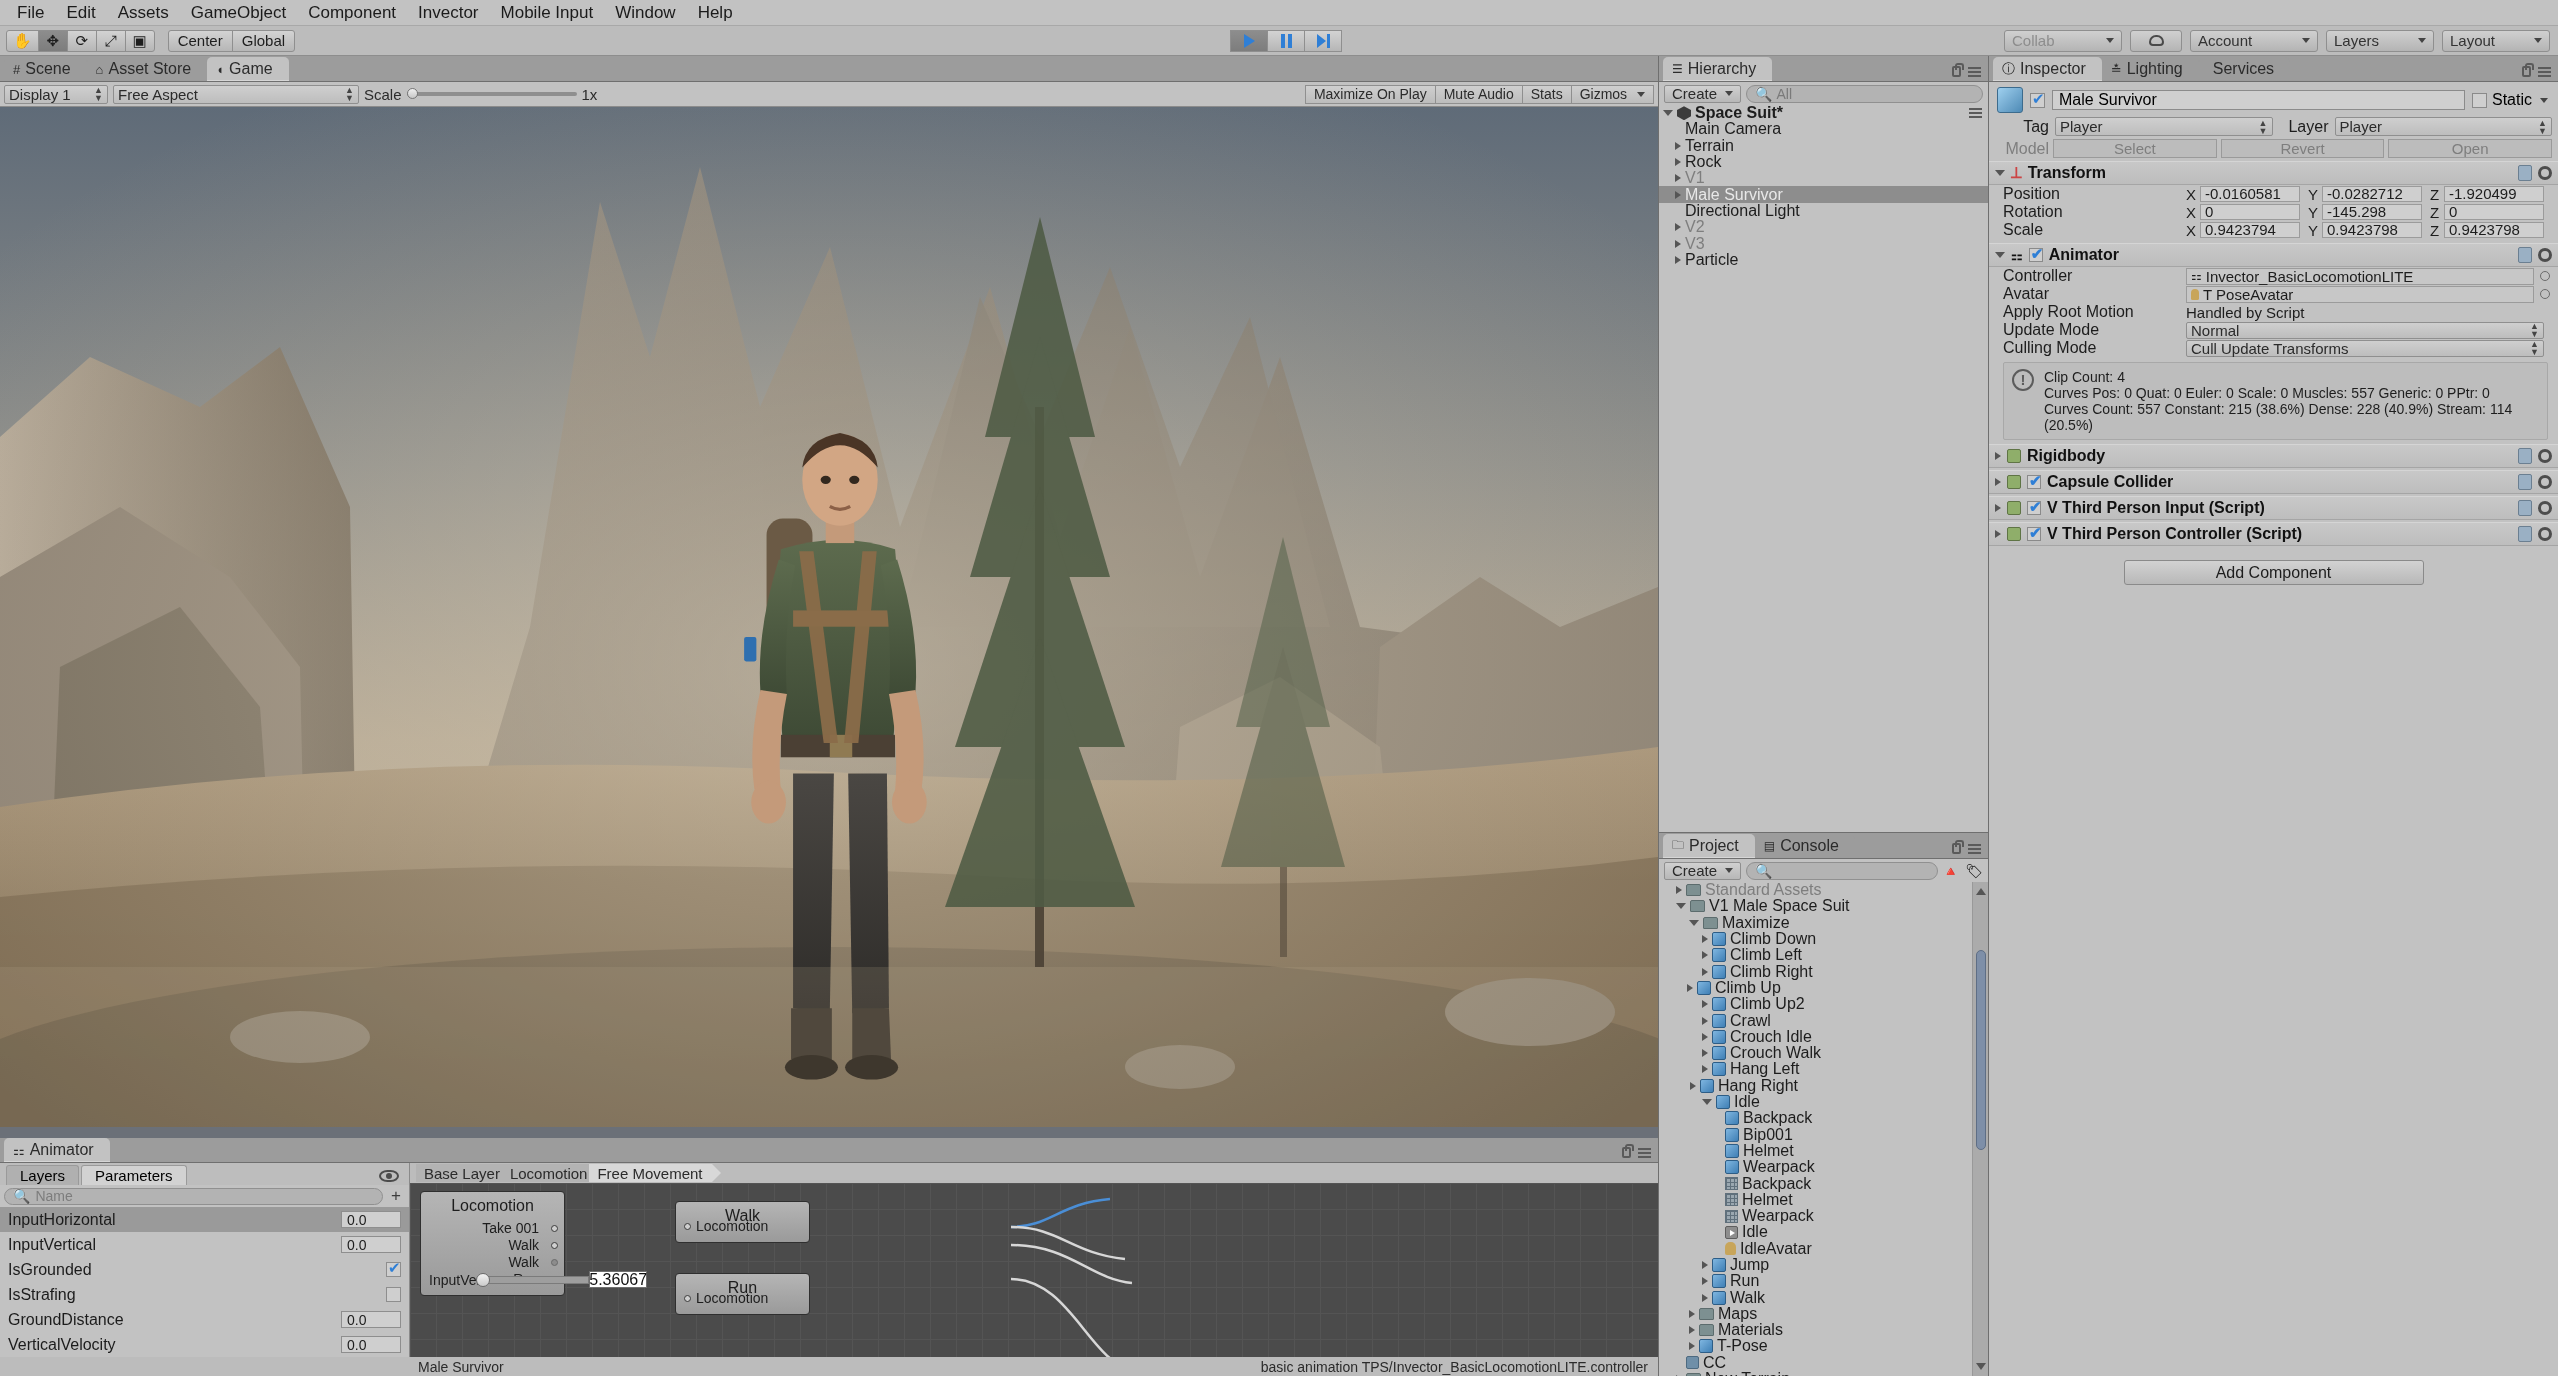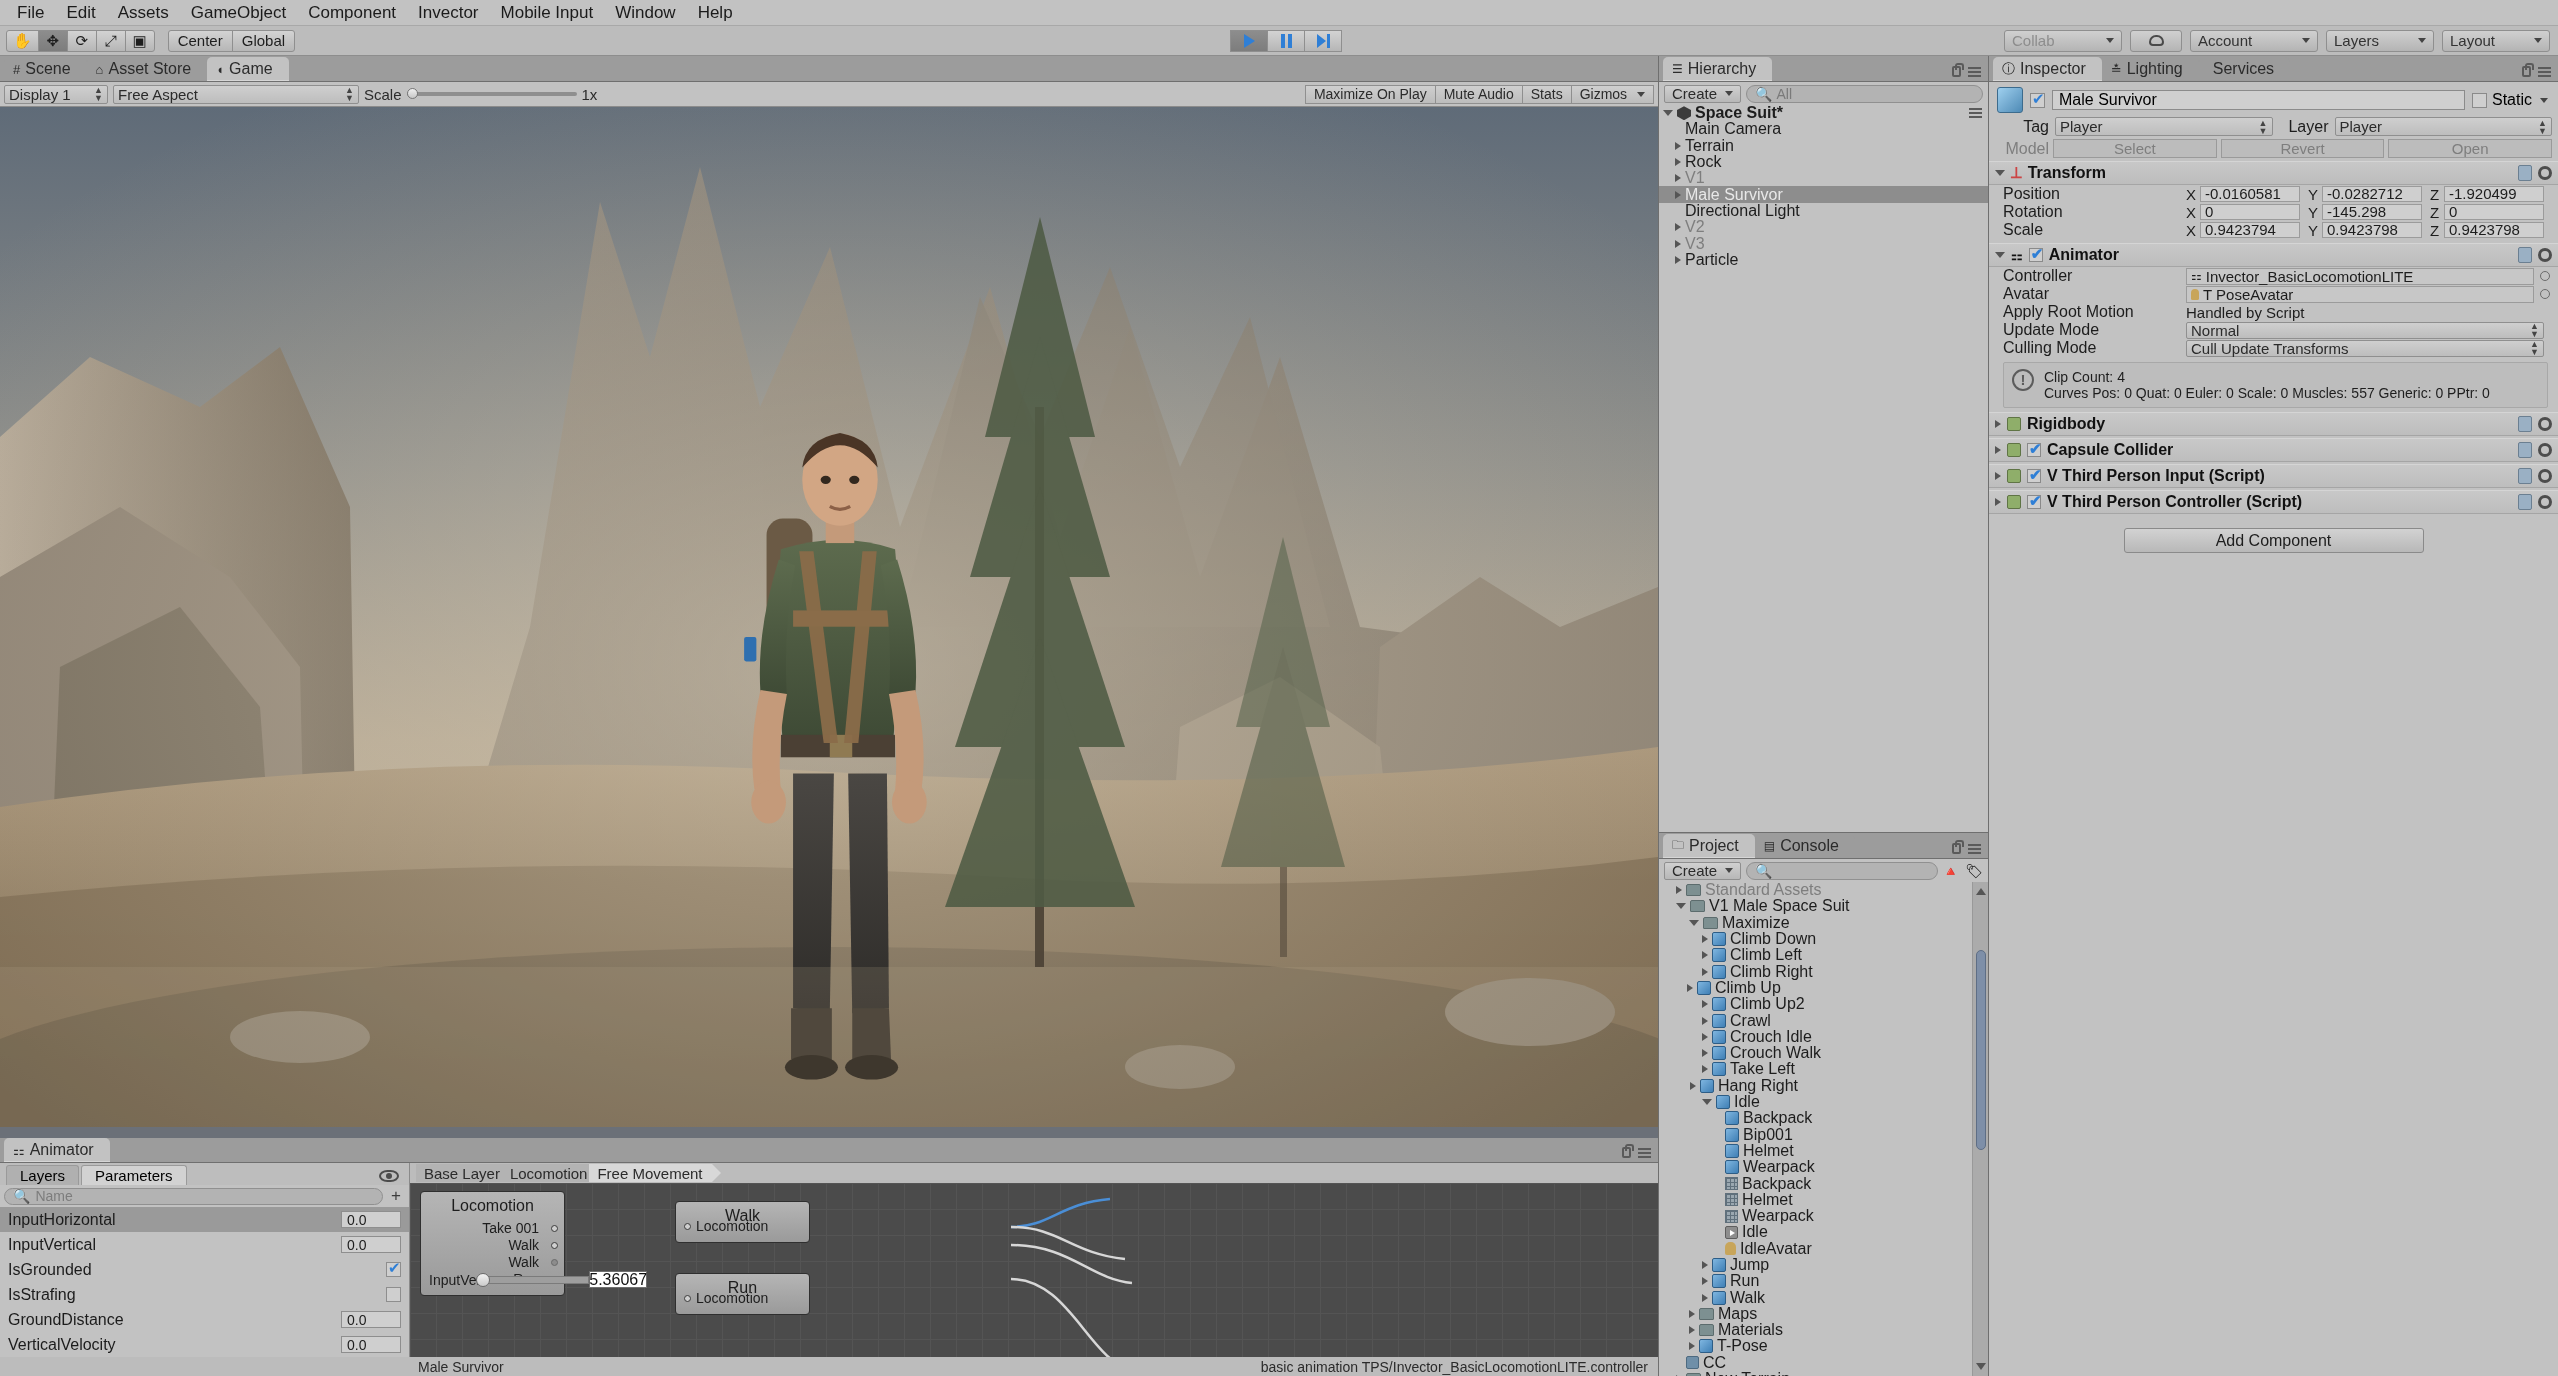"Curves Count: 557 Constant: 215" div { html: none -> <div>Curves Count: 557 Constant: 215 (38.6%) Dense: 228 (40.9%) Stream: 114 (20.5%)</div> }
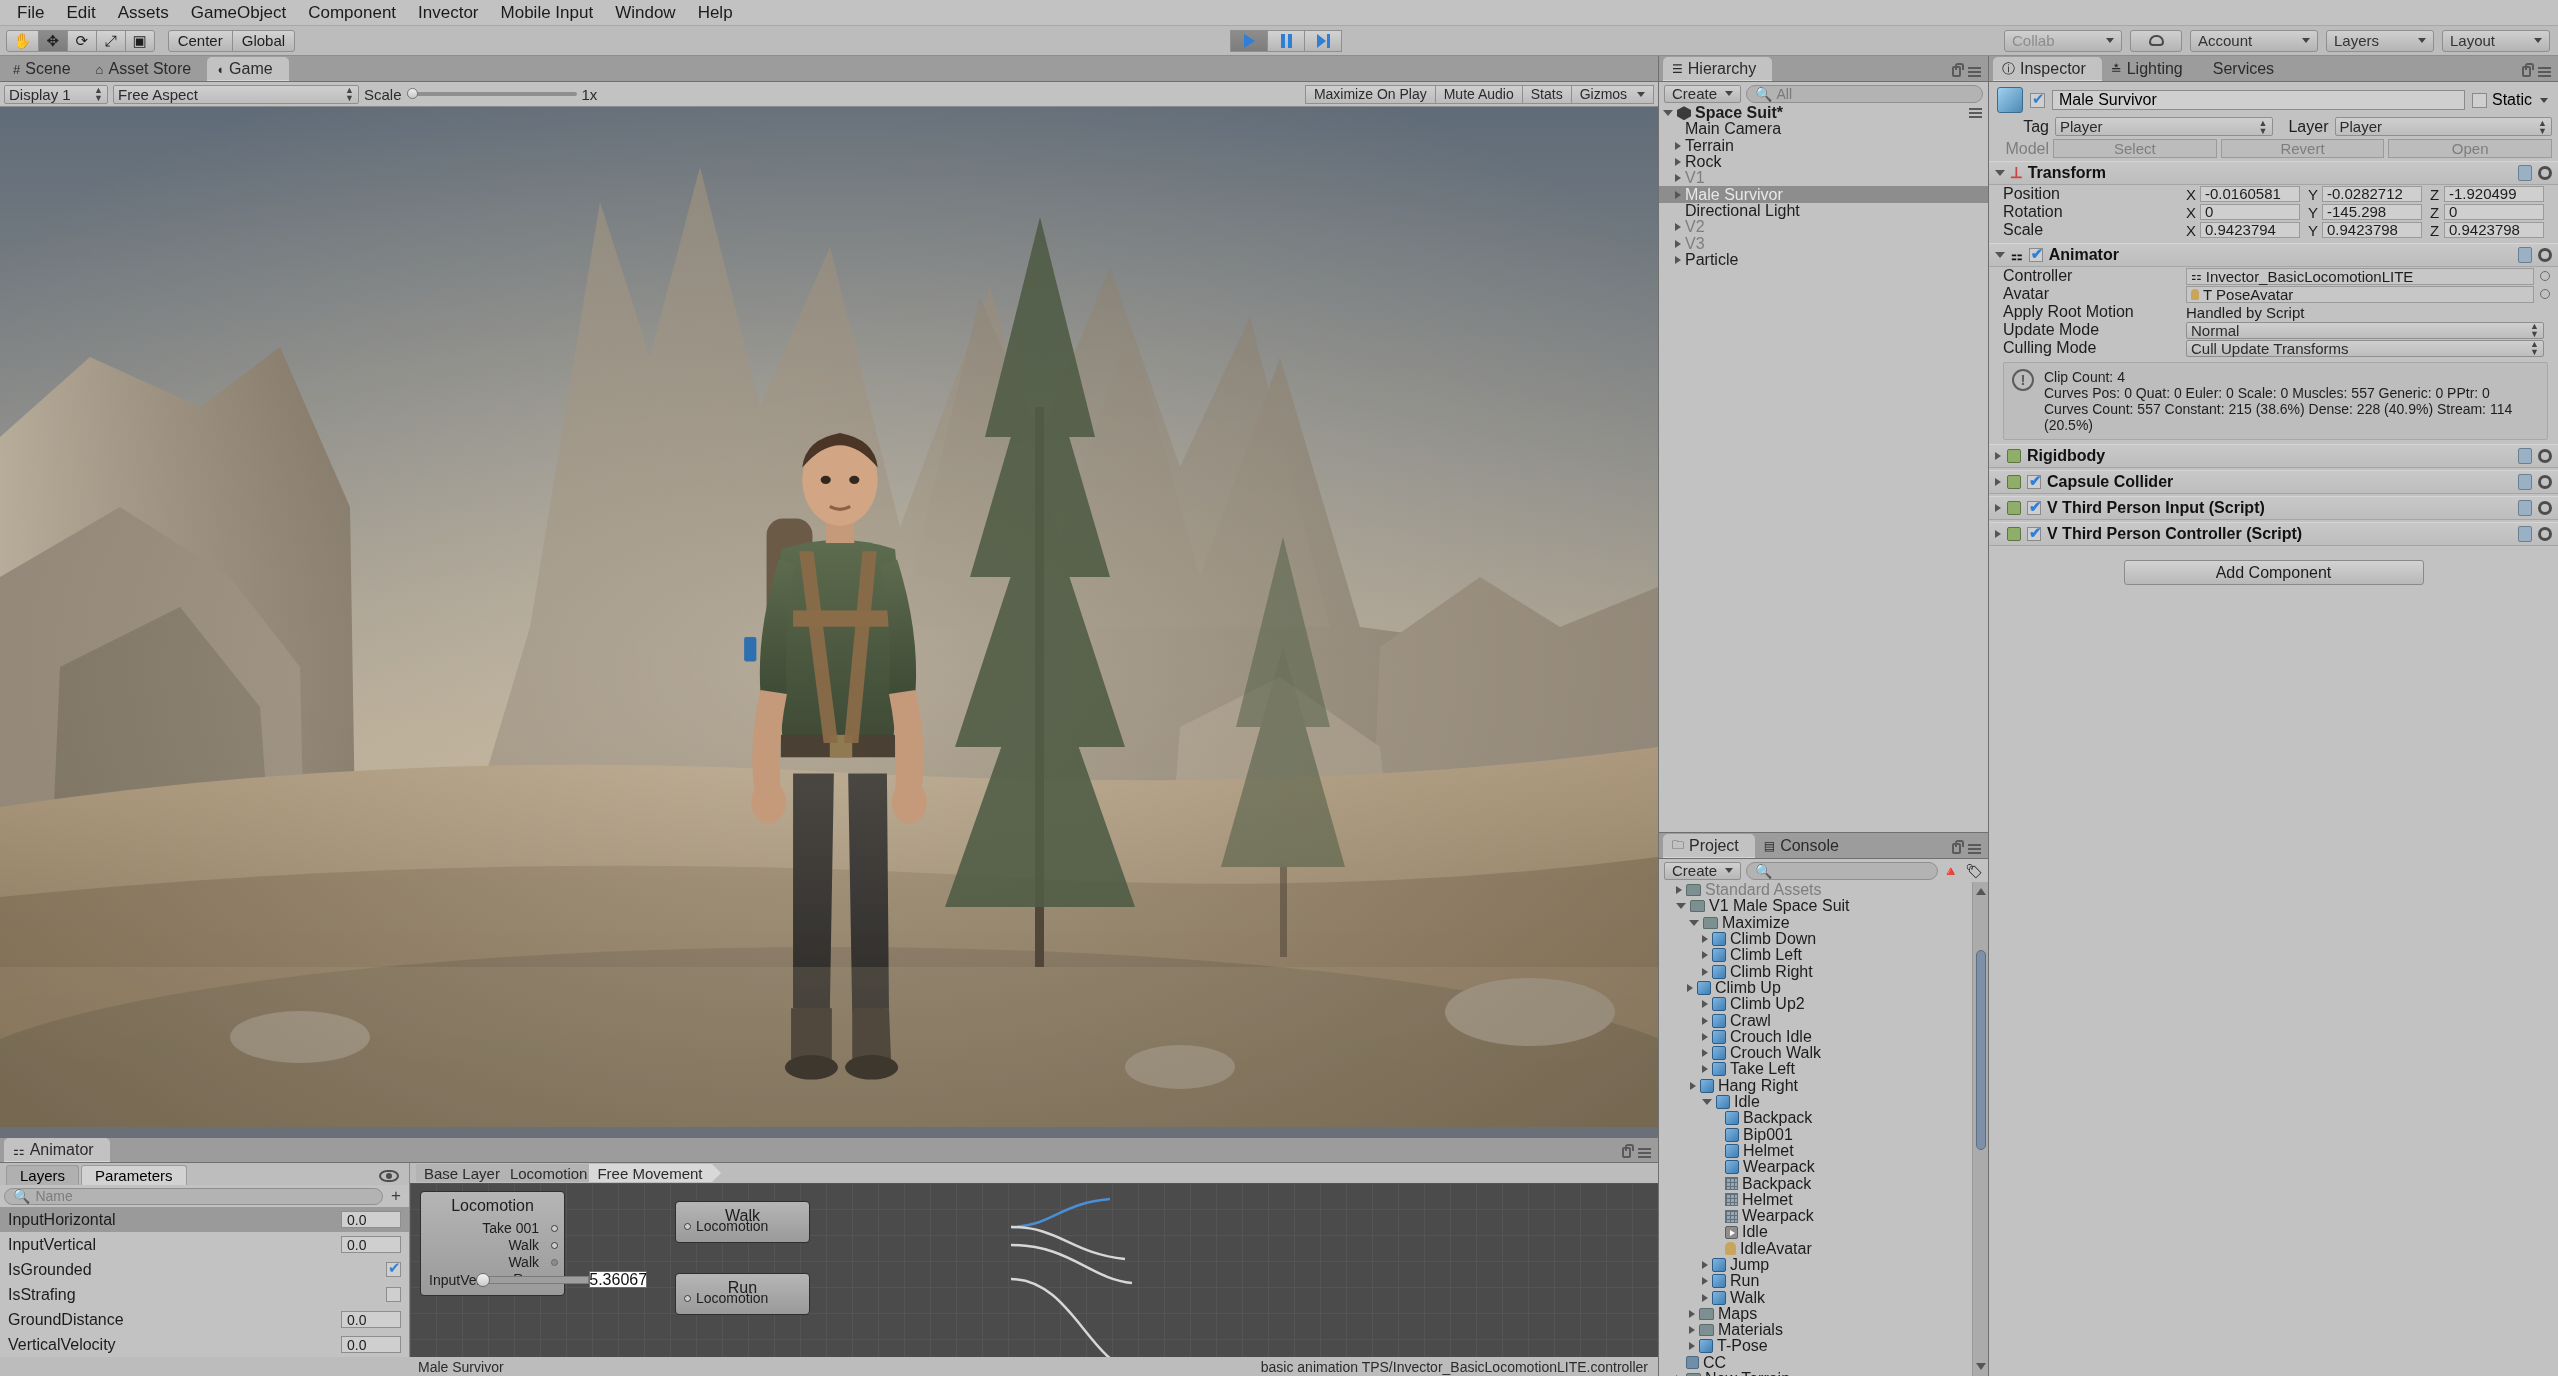"Take Left" span { text: Take -> Hang }
